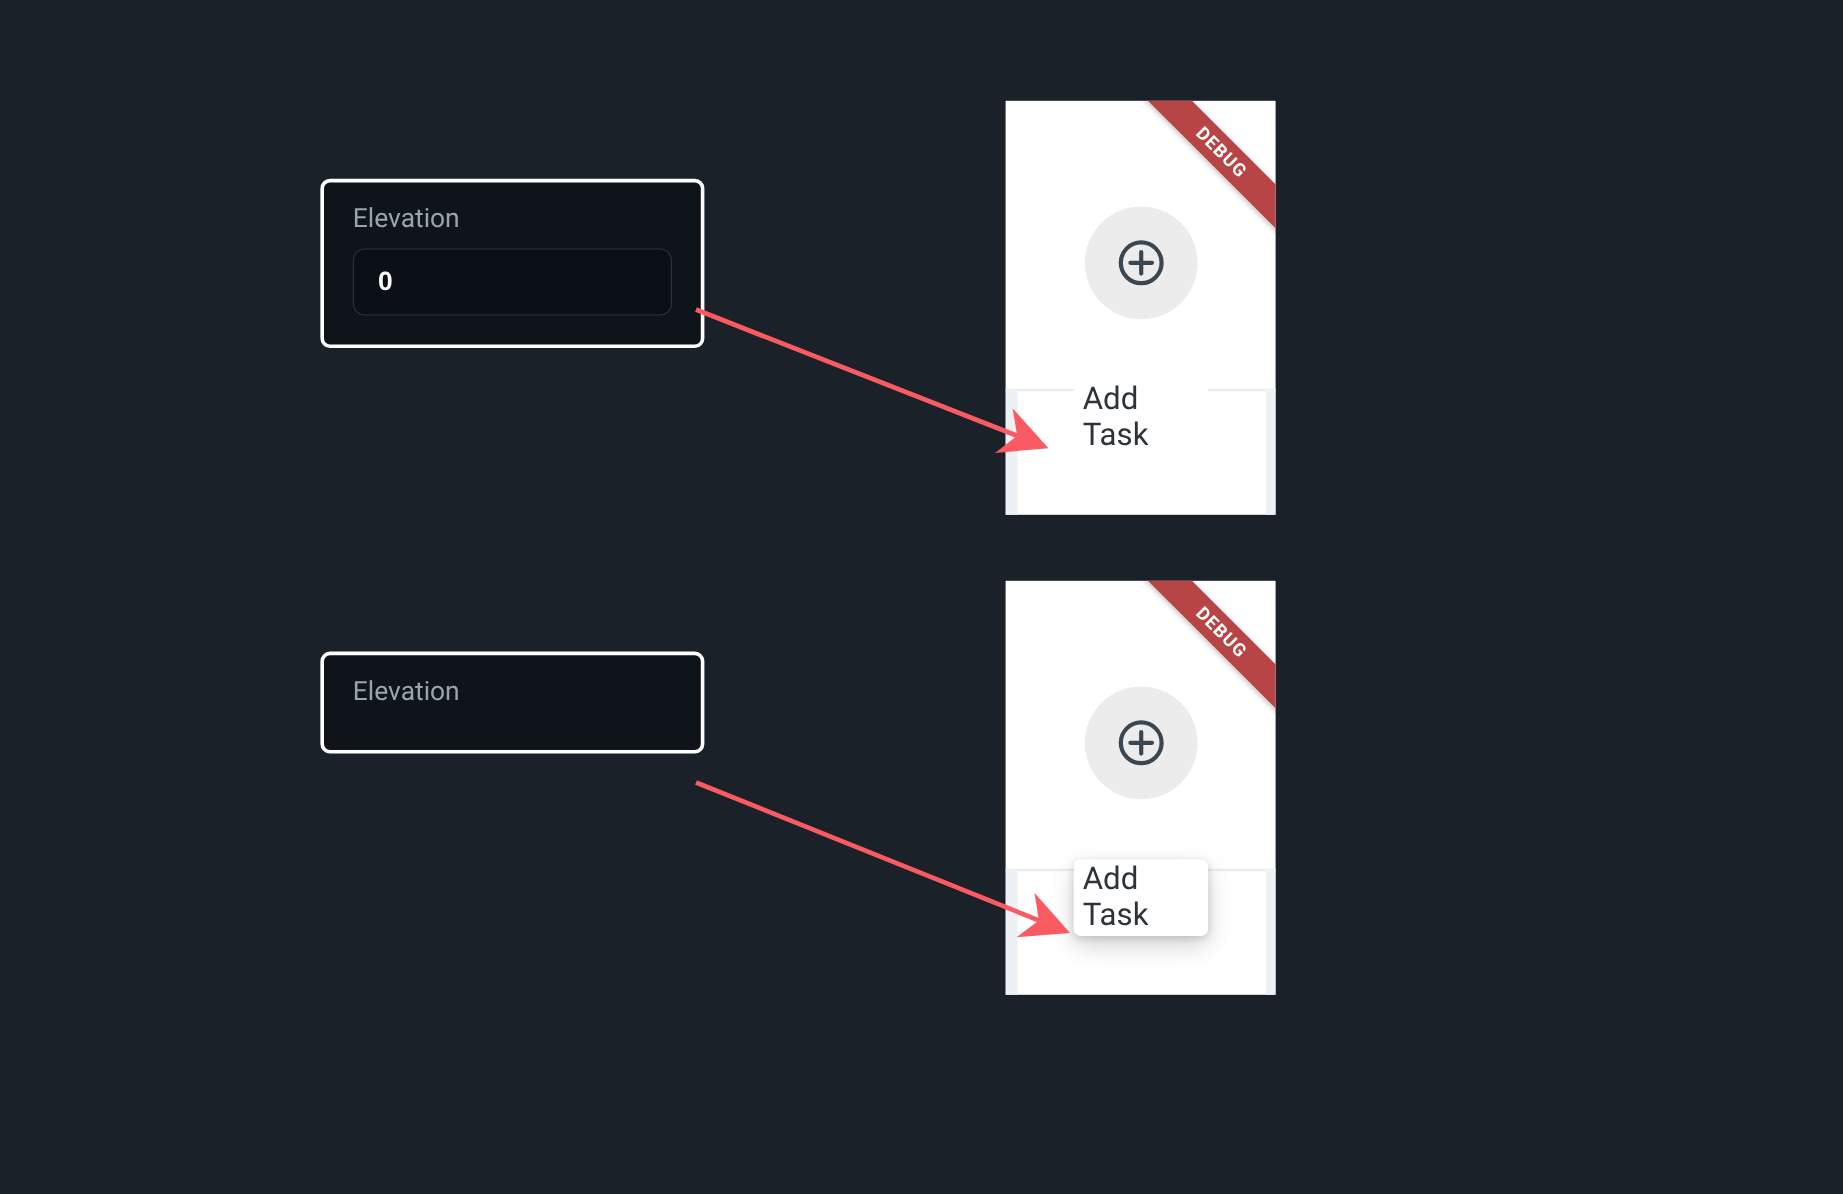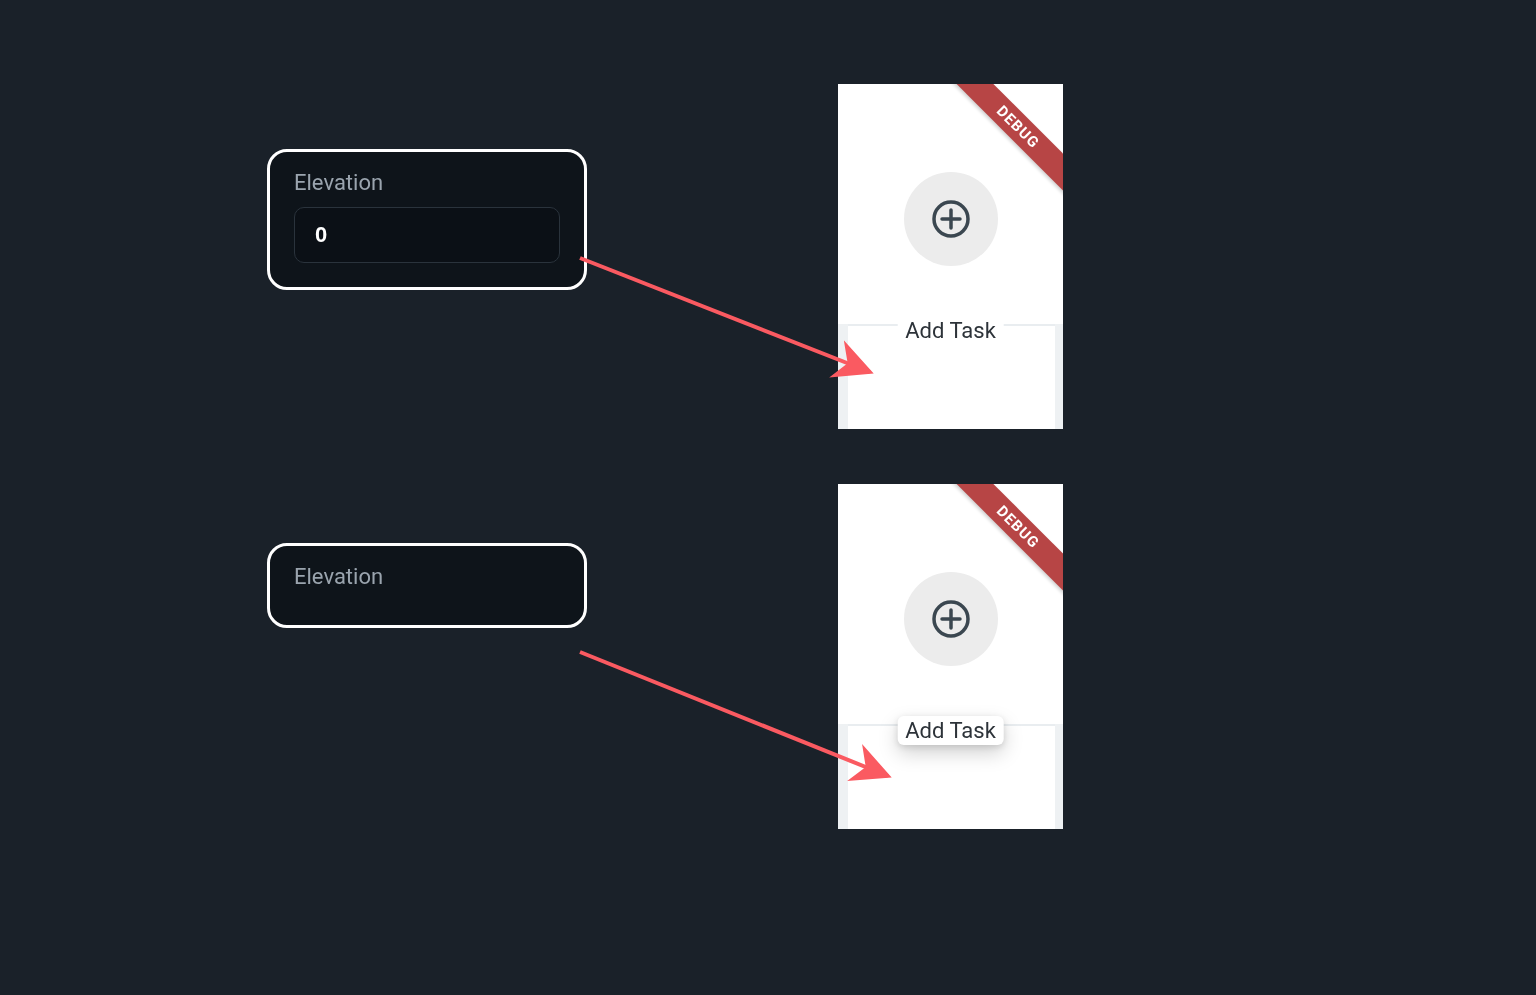"Elevation" .panel { border-radius: 20px -> 8px }
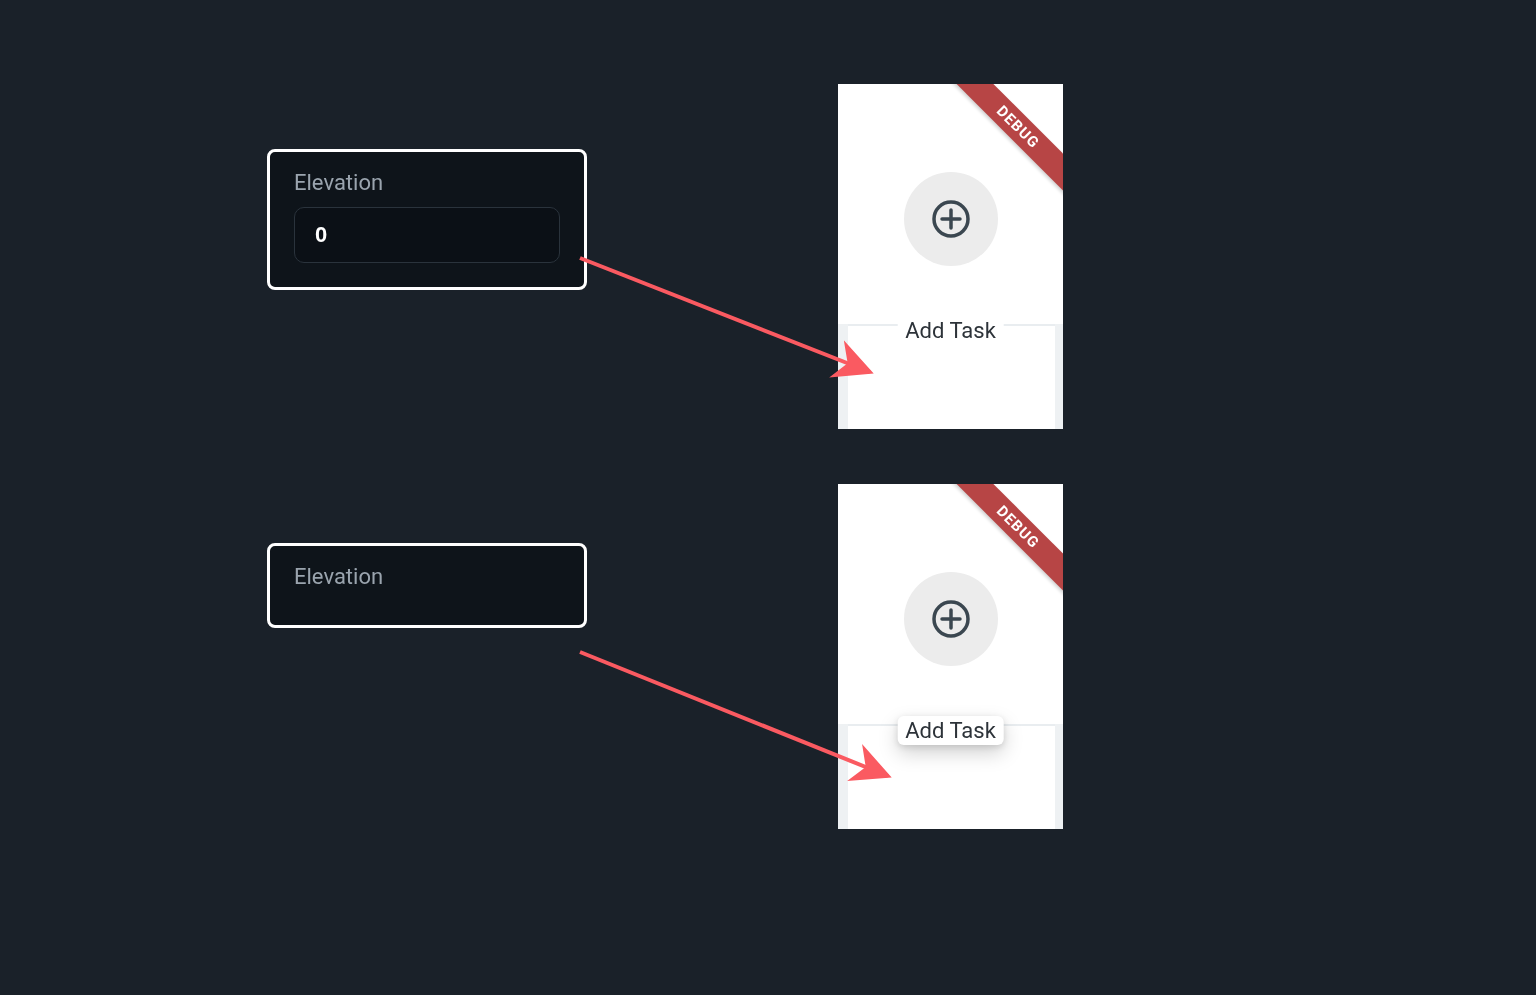"Add Task" .task-label { font-size: 22px -> 26px }
